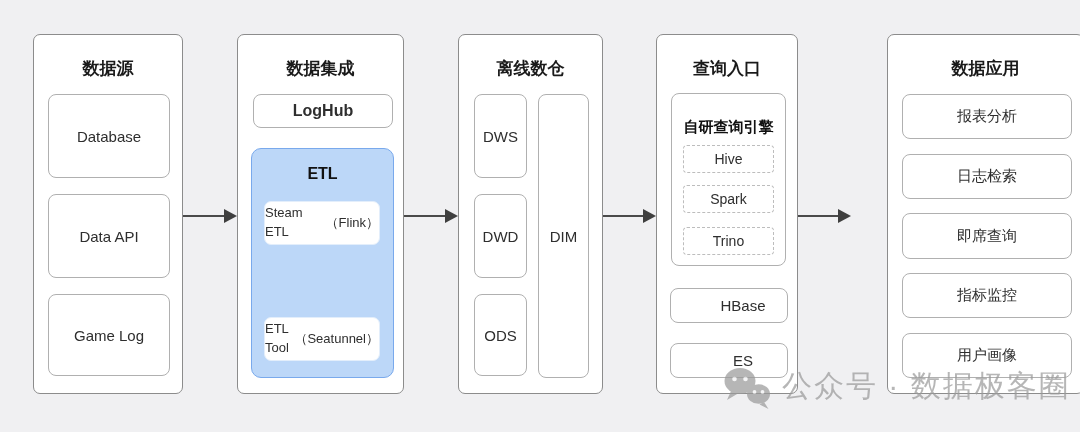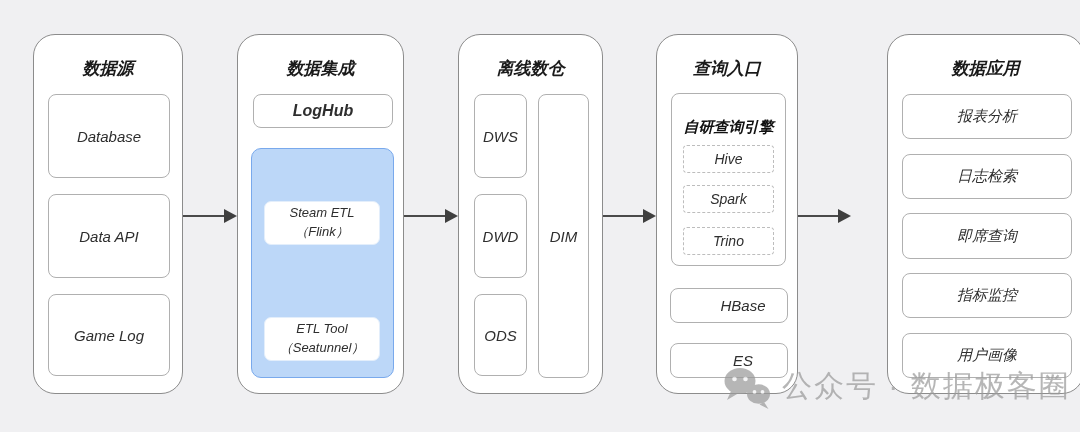"数据源" .panel { border-radius: 22px -> 7px; font-style: italic -> none }
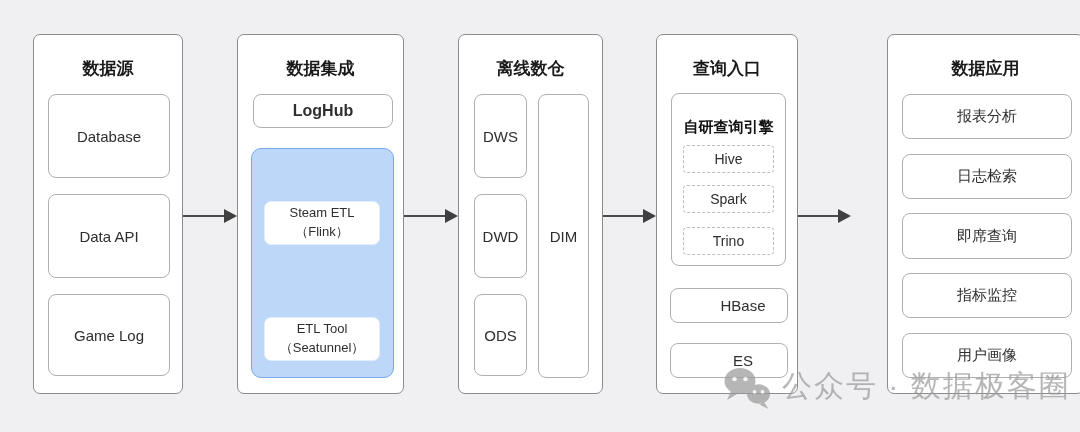"ETL" h3.etl-title { html: none -> <h3>ETL</h3> }
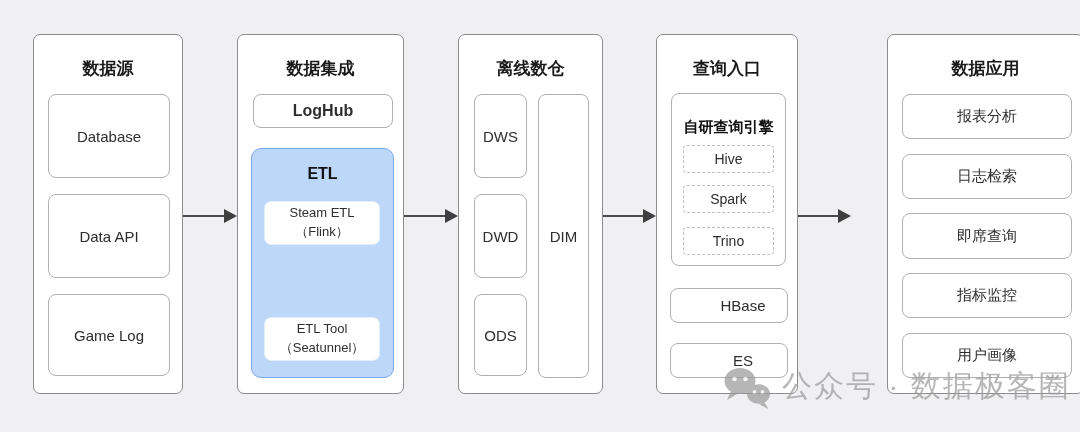"Steam ETL" .etl-node { flex-direction: column -> none }
